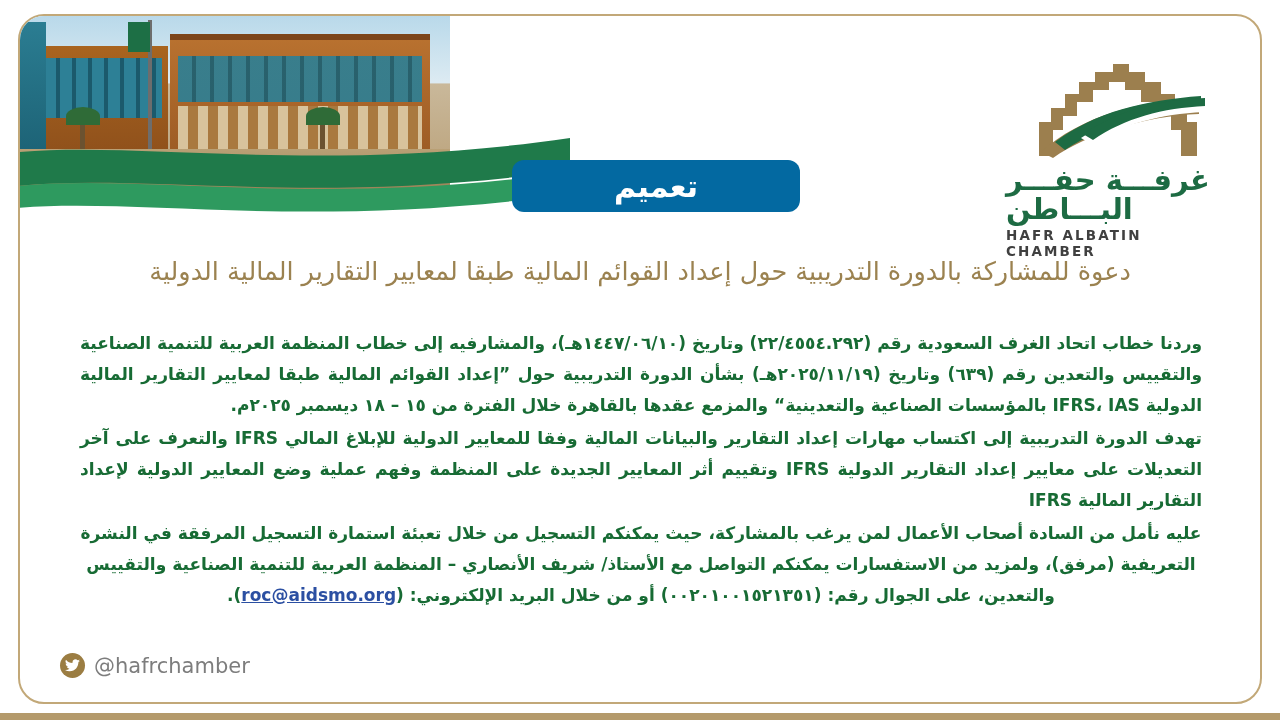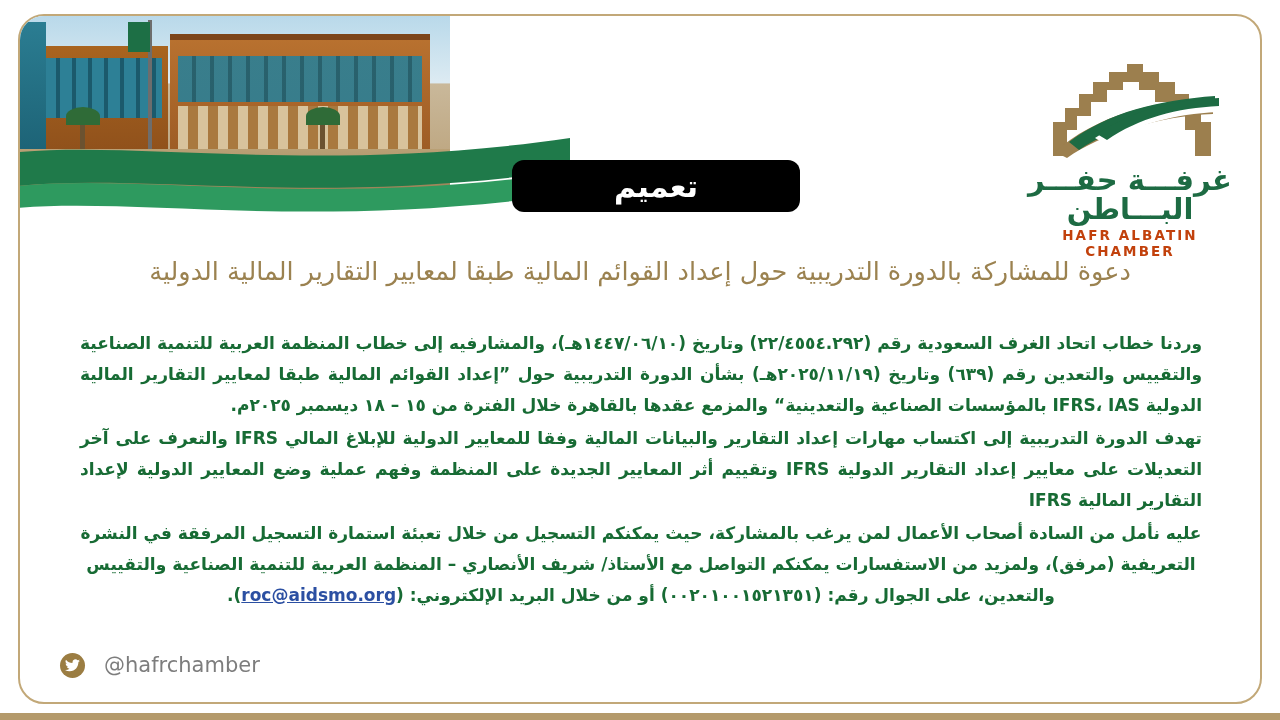"تعميم" .badge { background: #000000 -> #0369a1 }
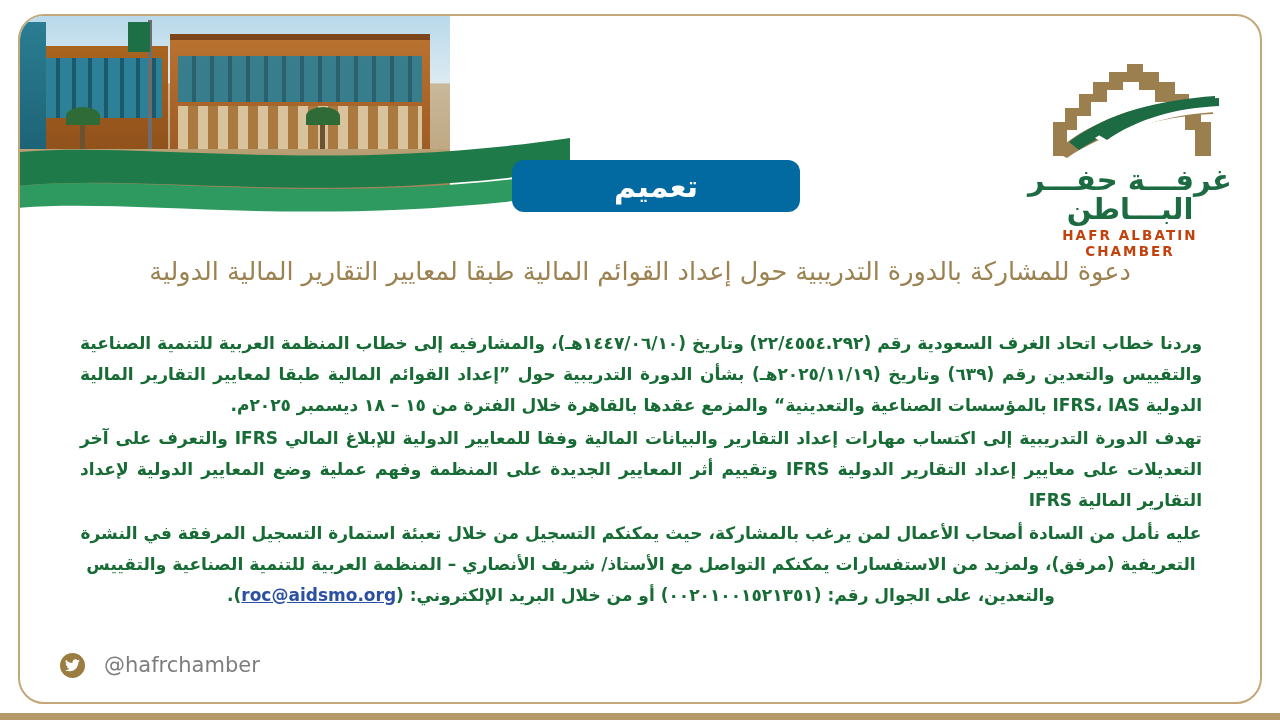"غرفـــة حفـــر البـــاطن" .logo { right: 20px -> 34px; text-align: center -> left }
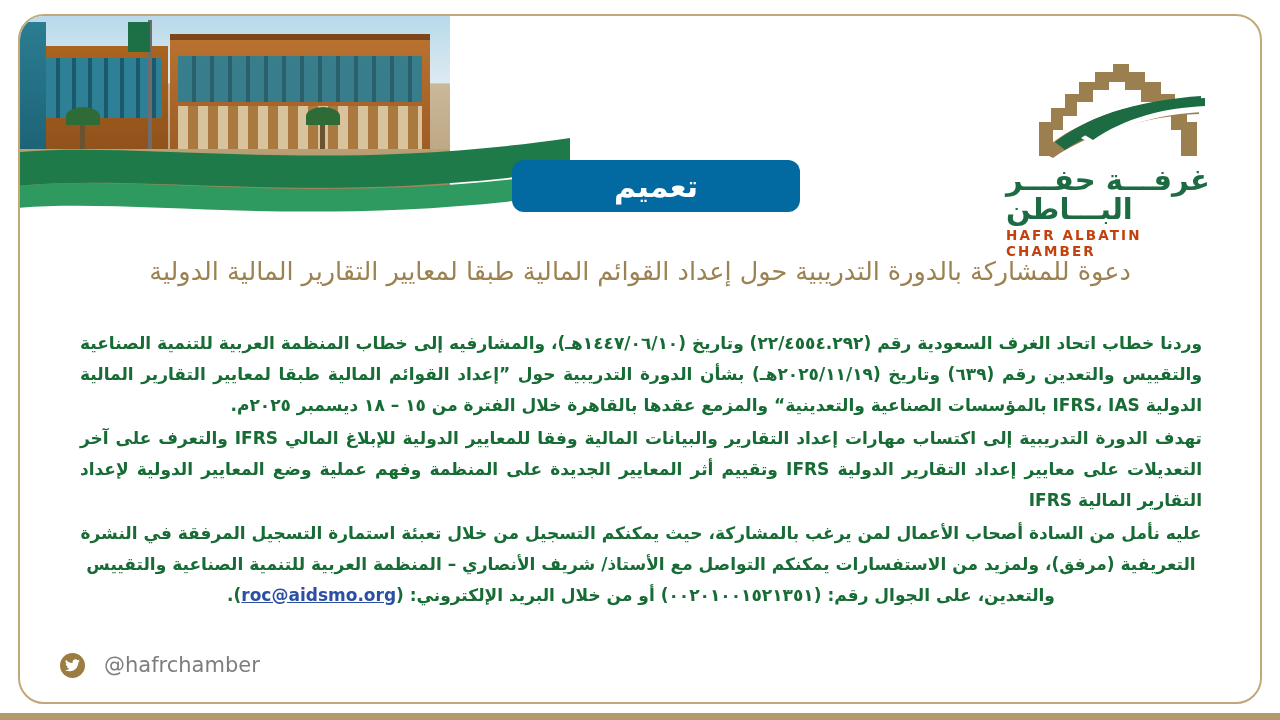"HAFR ALBATIN CHAMBER" .logo-en { color: #c2410c -> #404040 }
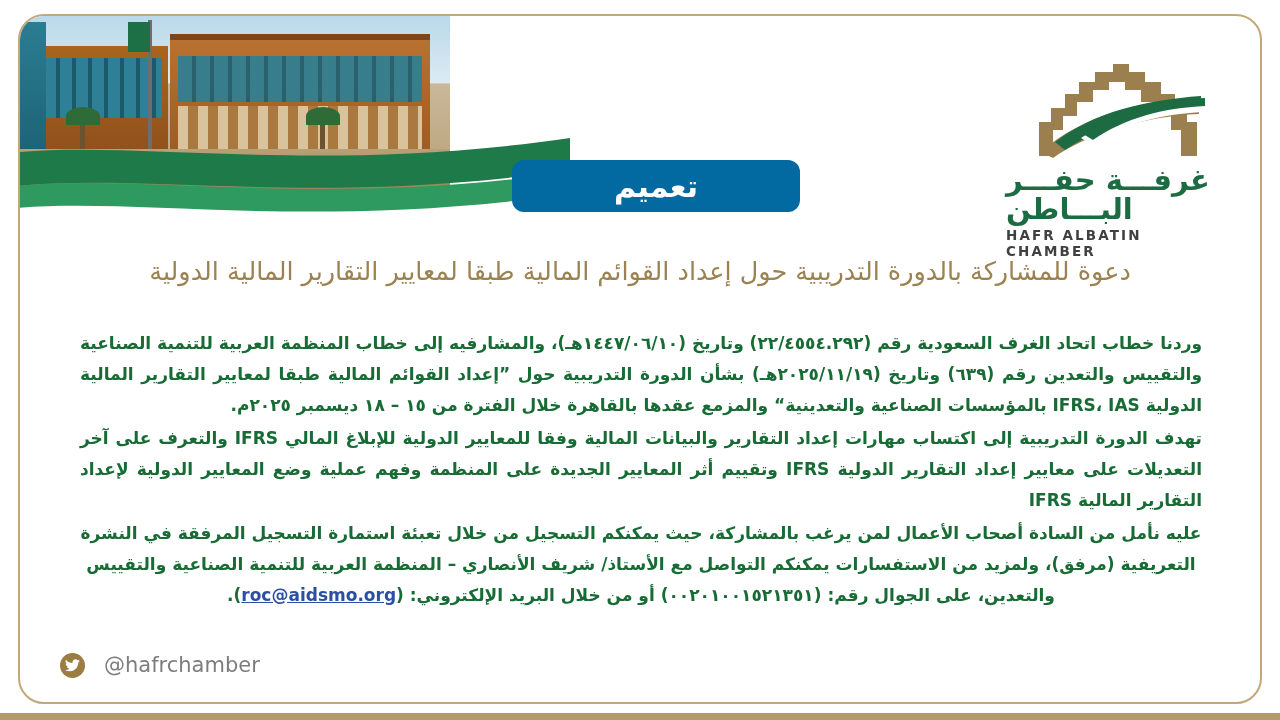"@hafrchamber" .twitter { align-items: flex-start -> center; gap: 19px -> 9px }
